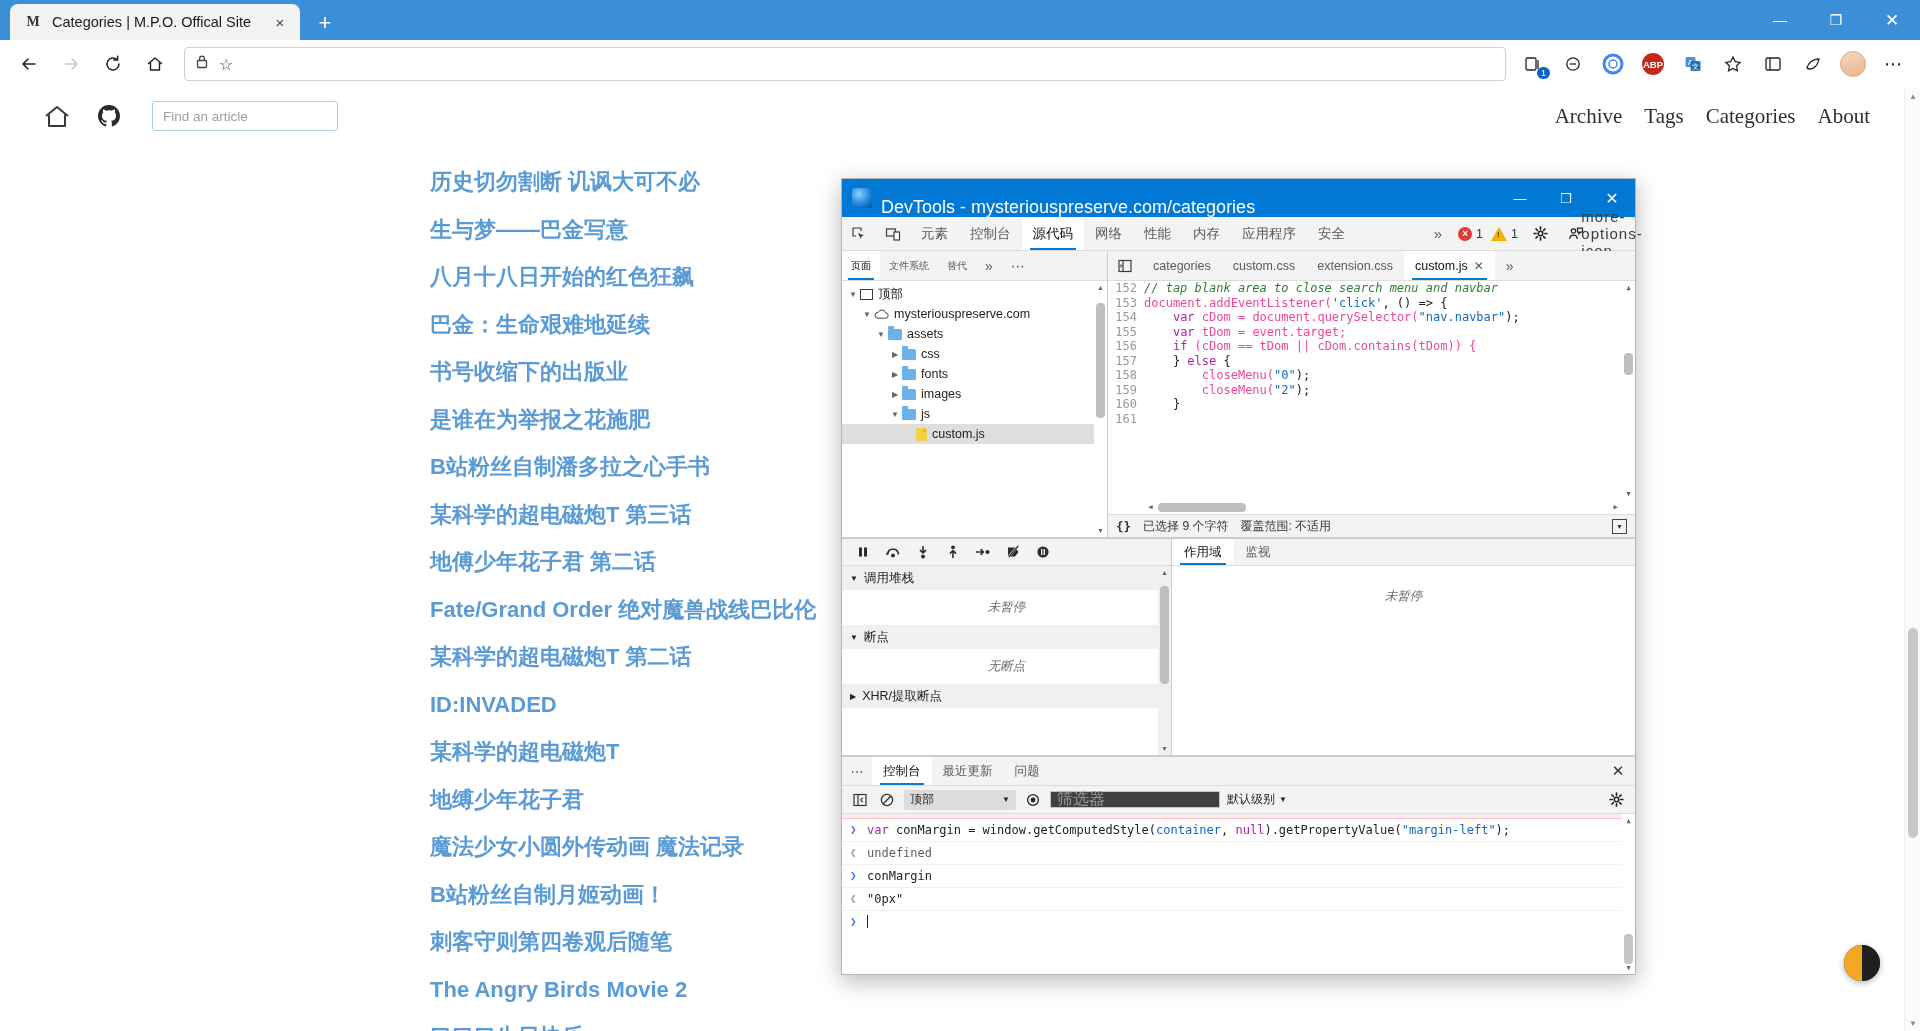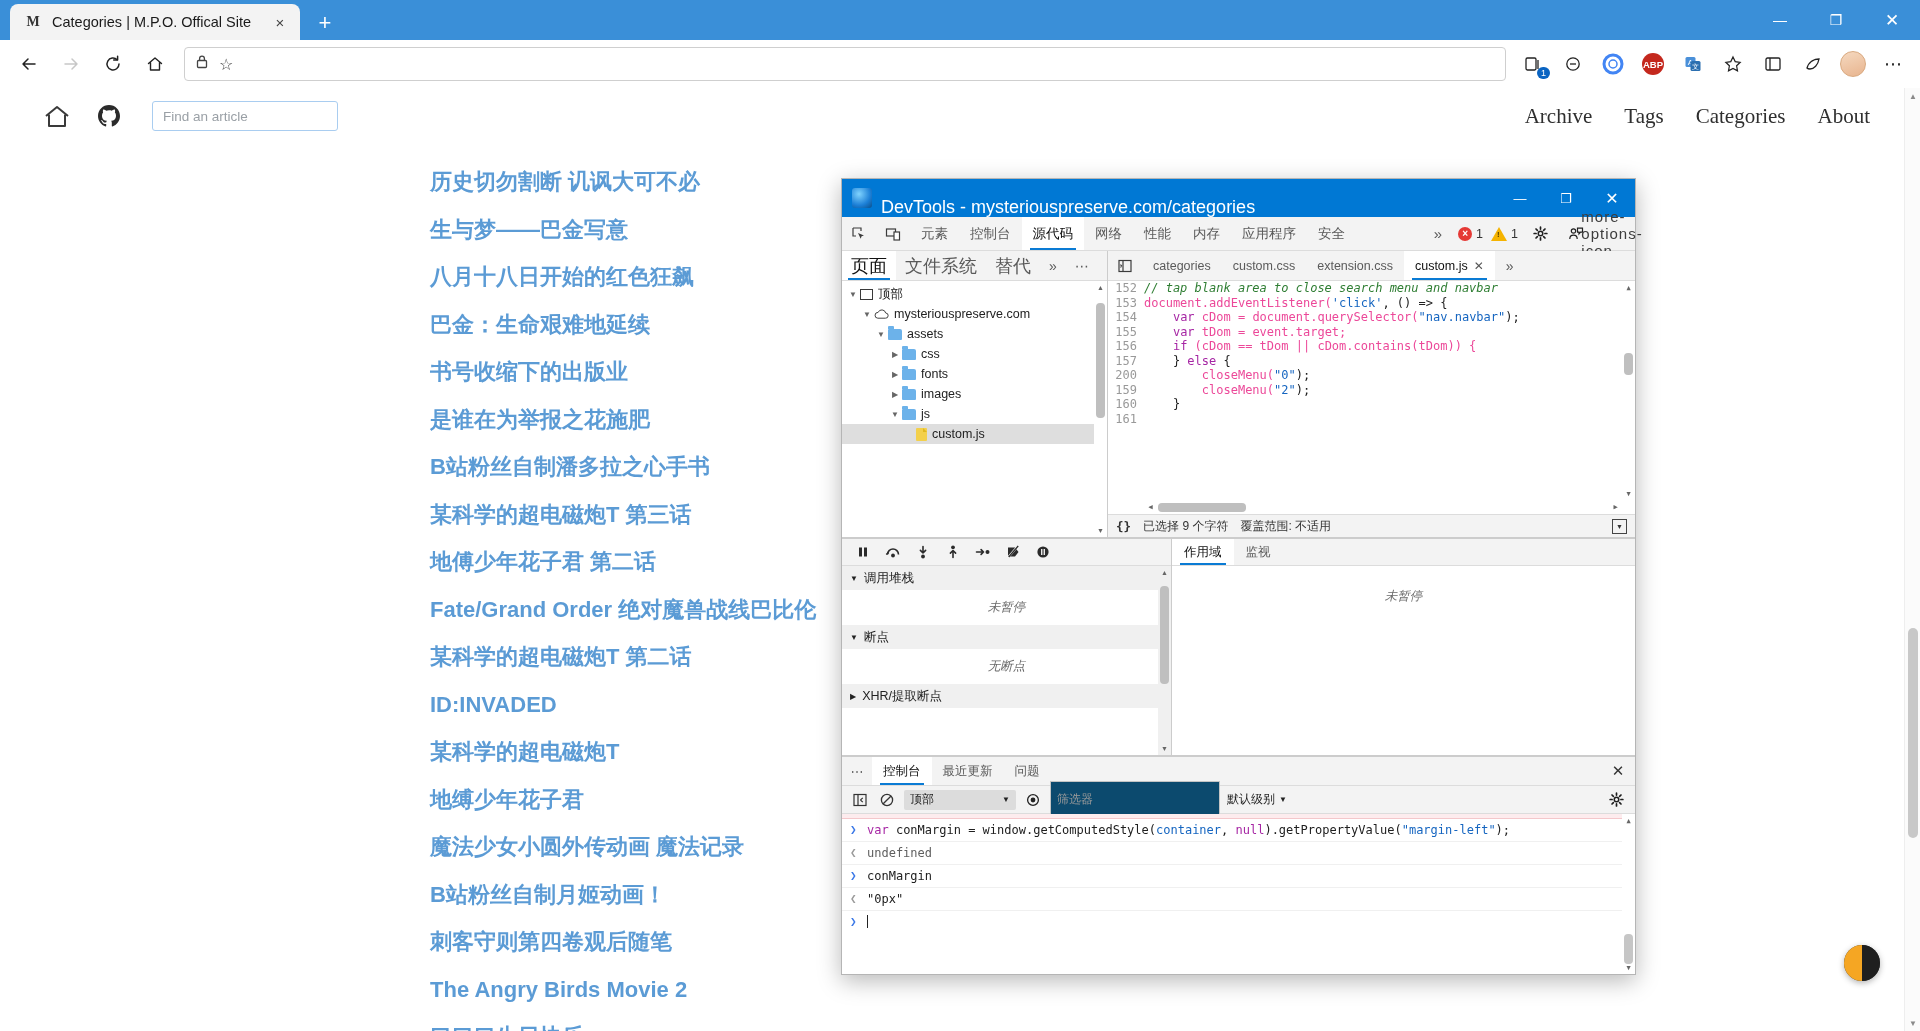"Archive" .site-nav { gap: 32px -> 22px }
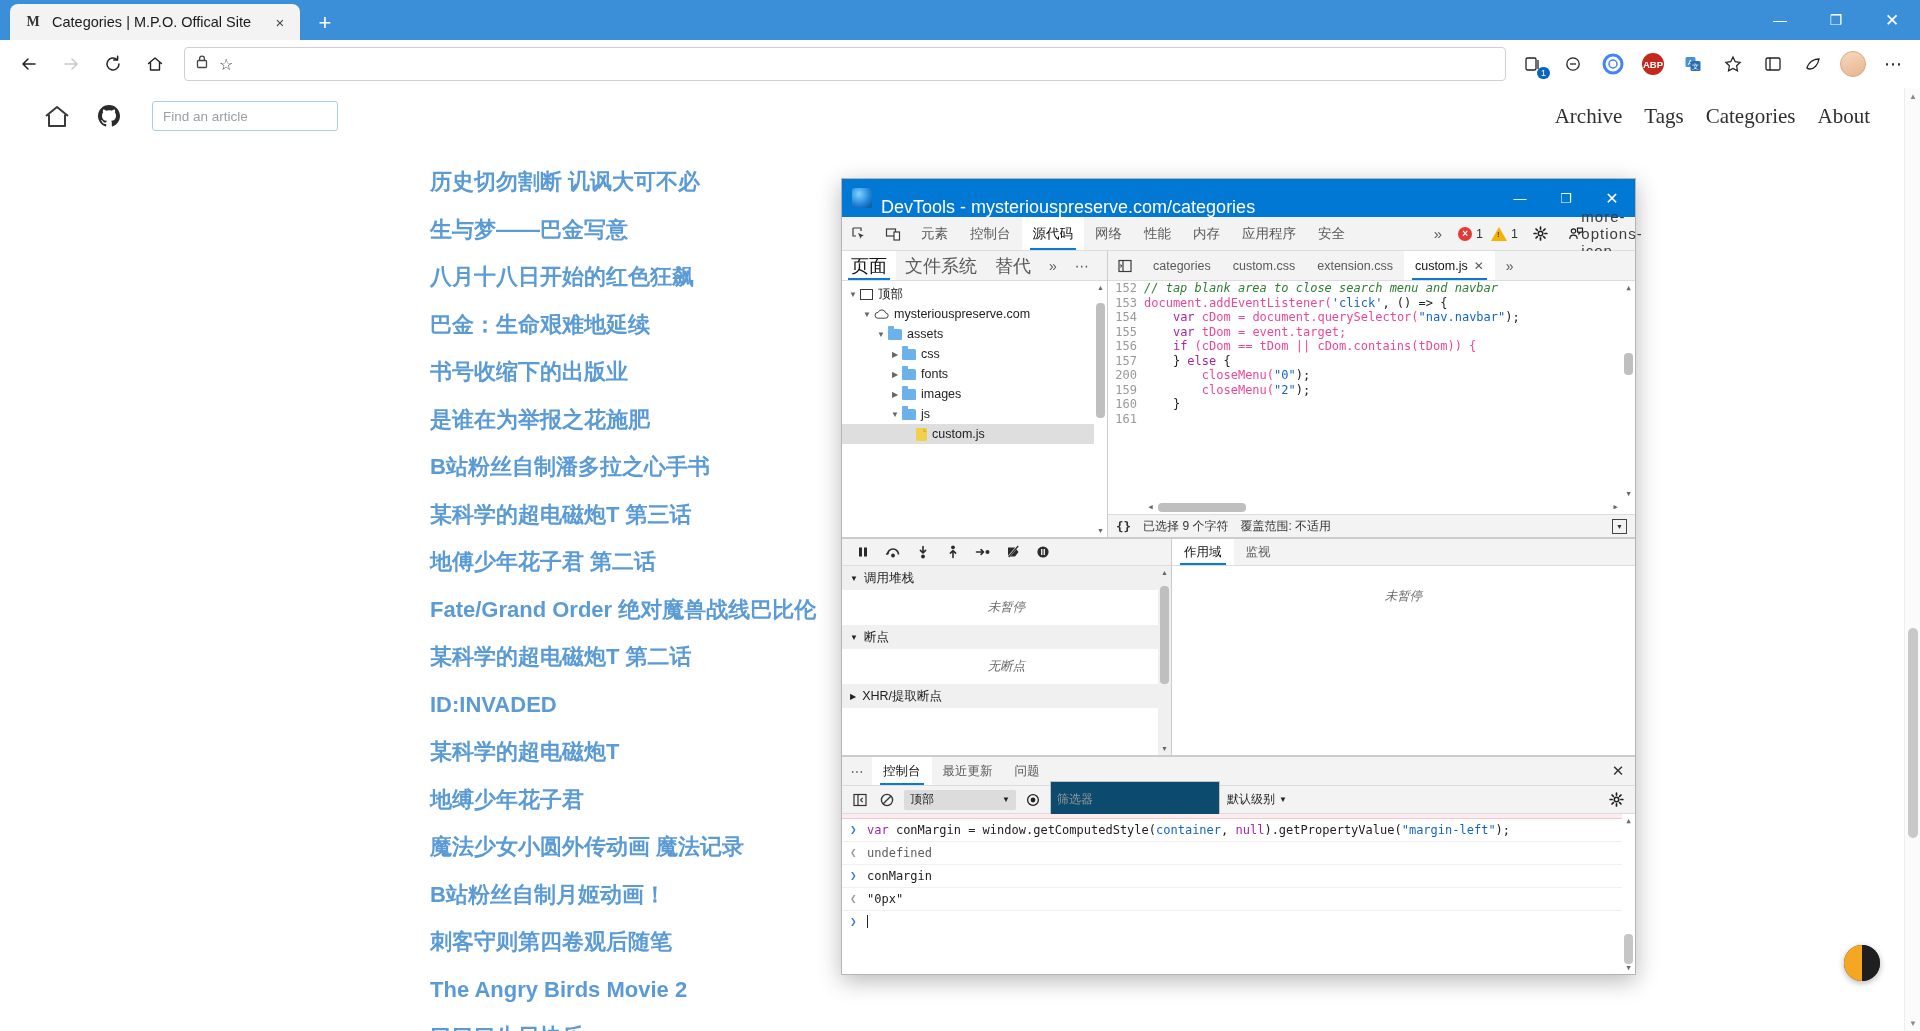"页面" .dt-subtab { font-size: 18px -> 10px }
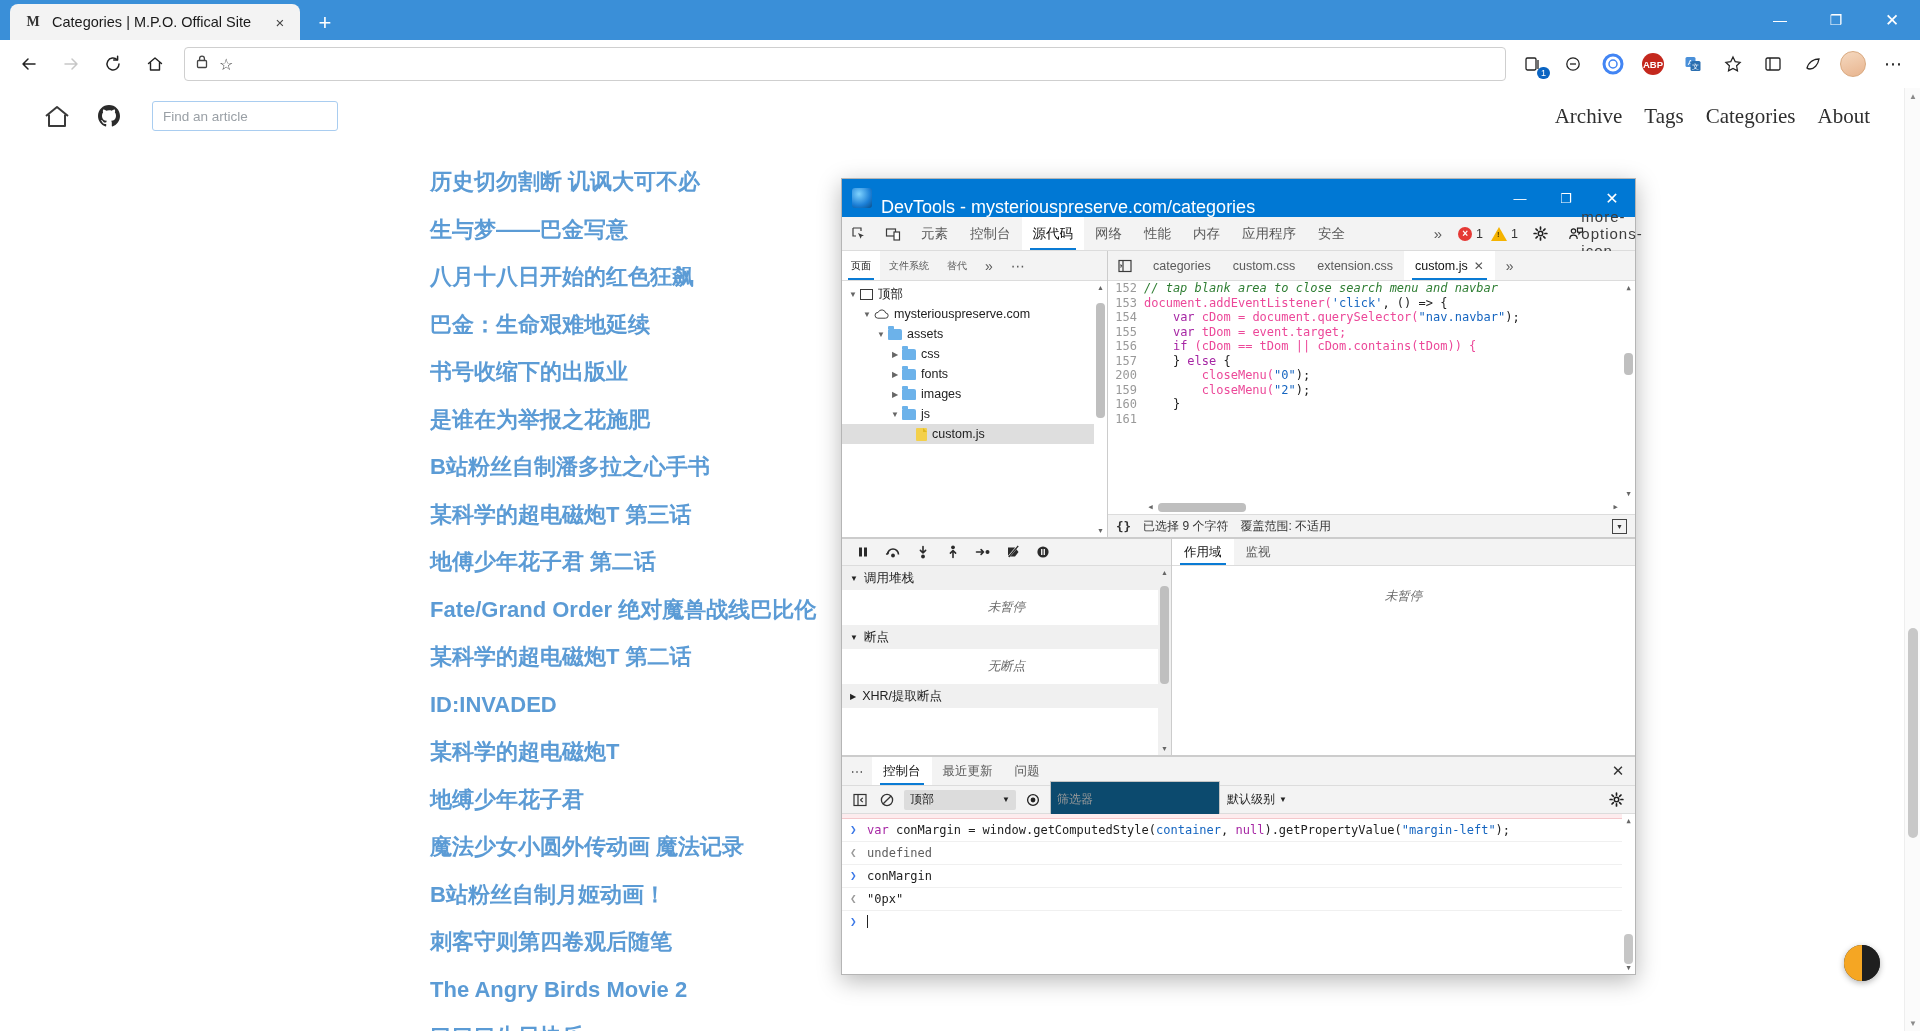"200" span.lineno { text: 200 -> 158 }
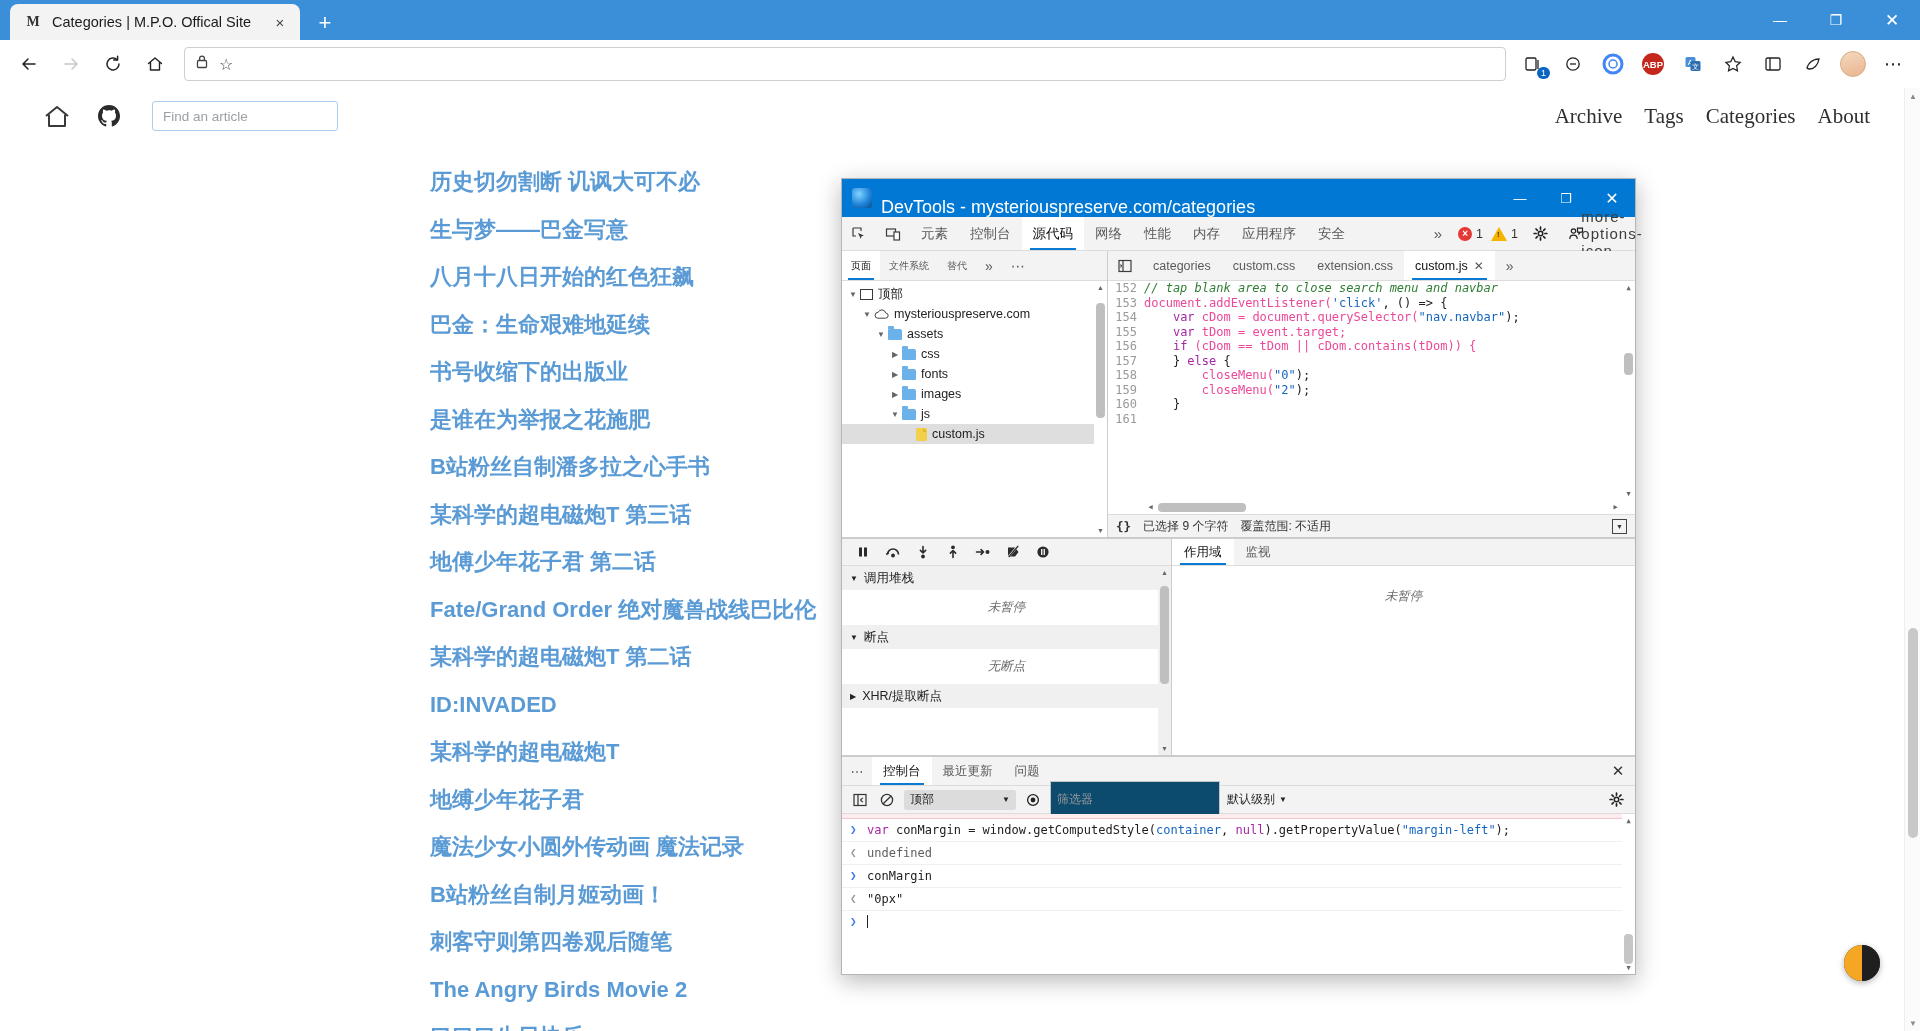"筛选器" .ct-filter { background: #0c4a6e -> #404040; font-size: 12px -> 16px; height: 37px -> 17px }
